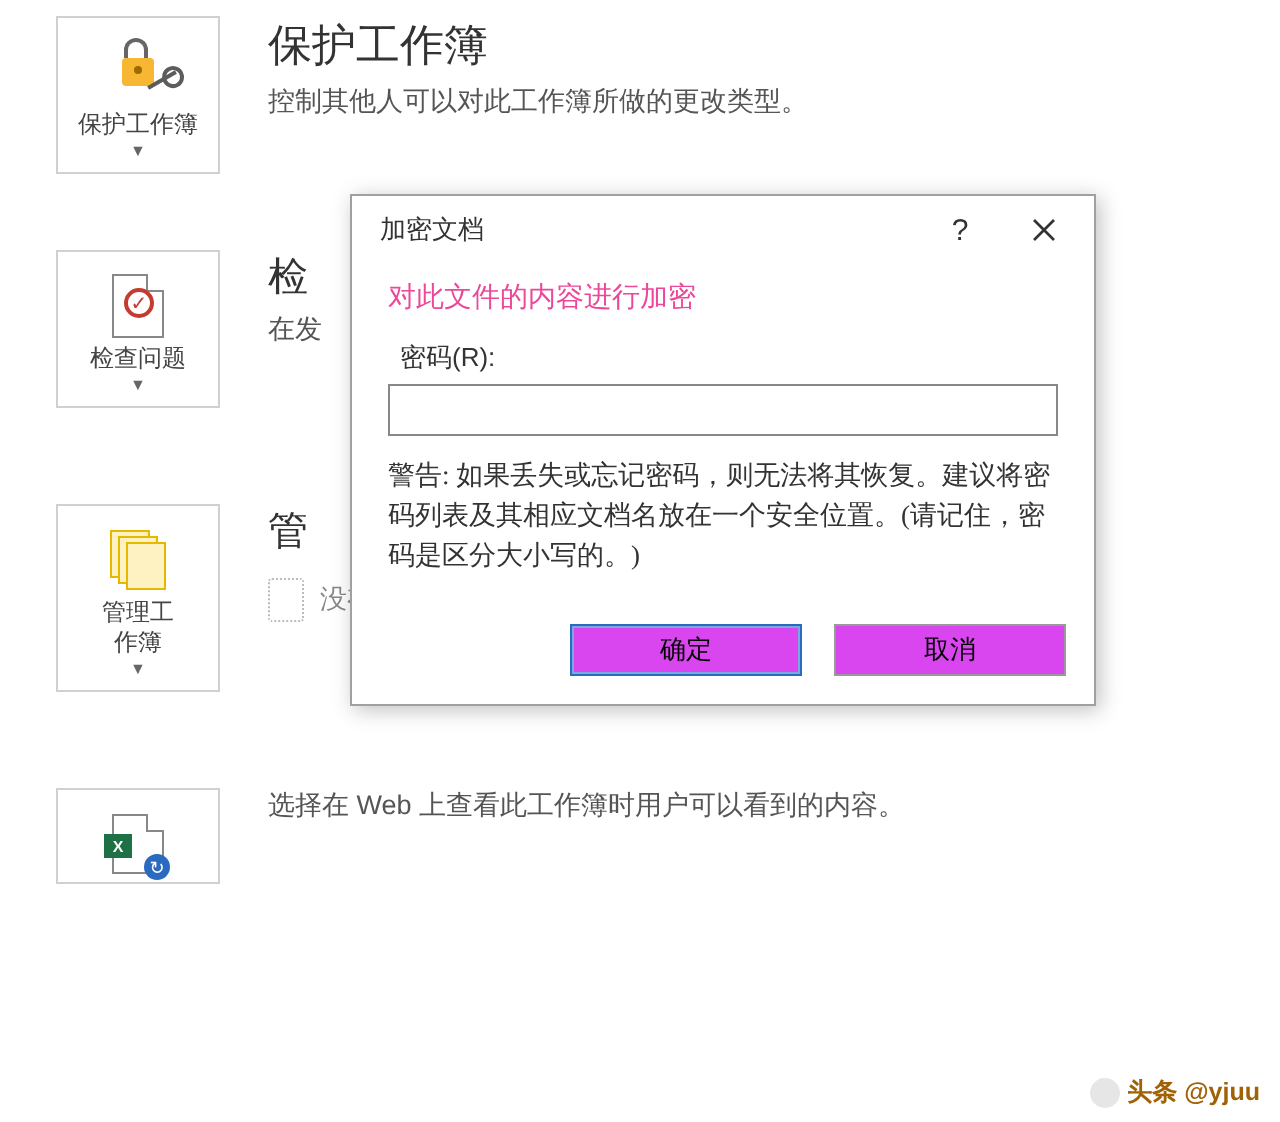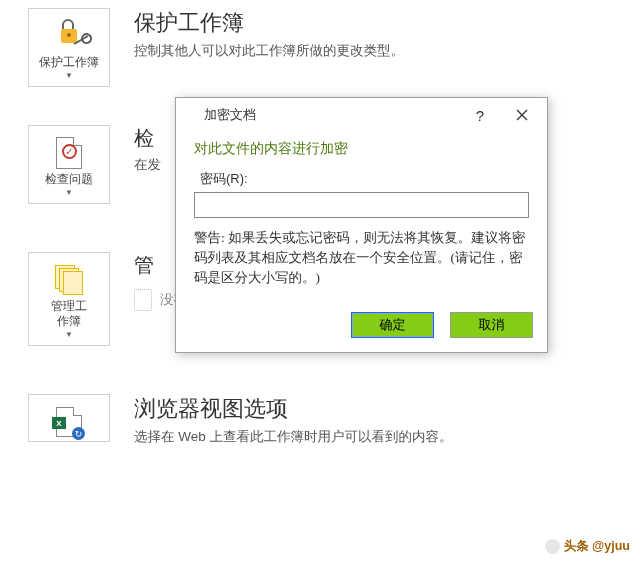"加密文档" .titlebar { margin-left: 14px -> none }
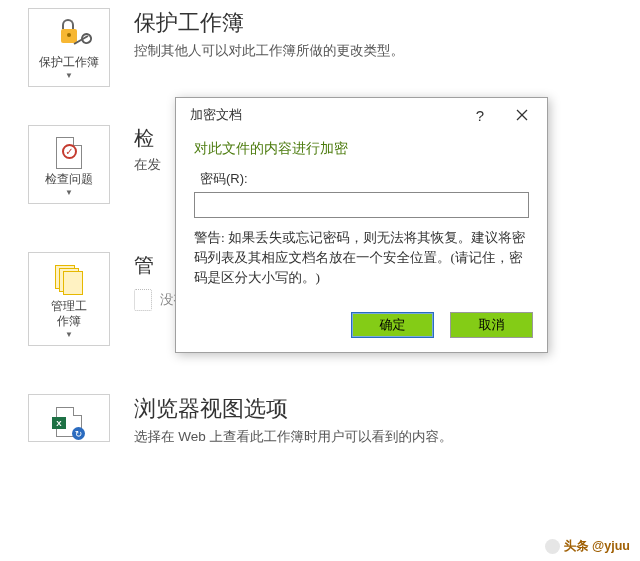"对此文件的内容进行加密" .dlg-heading { color: #4d7c0f -> #ec4899 }
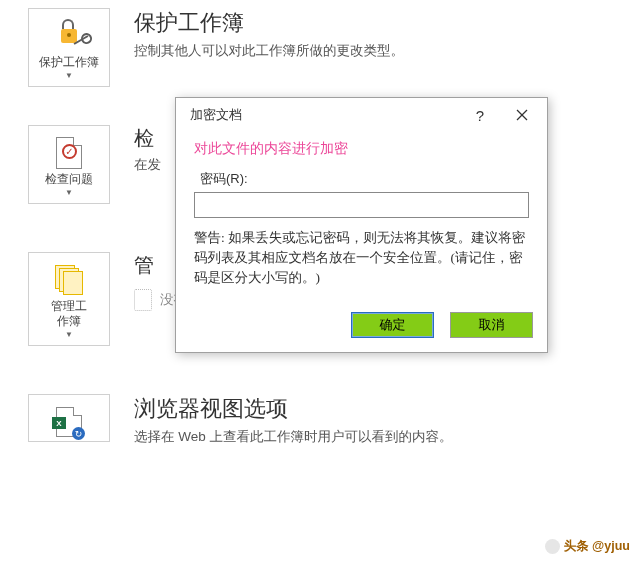"确定" .dlg-btn { background: #84cc16 -> #d946ef; width: 83px -> 116px }
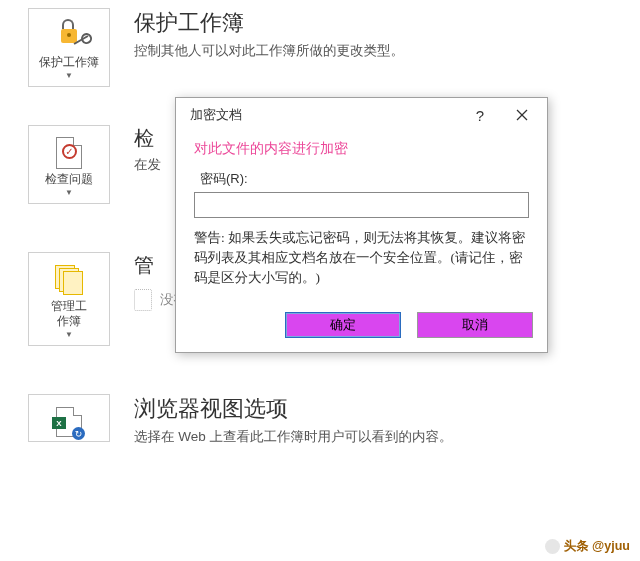"浏览器视图选项" h2 { html: <h2>浏览器视图选项</h2> -> none }
